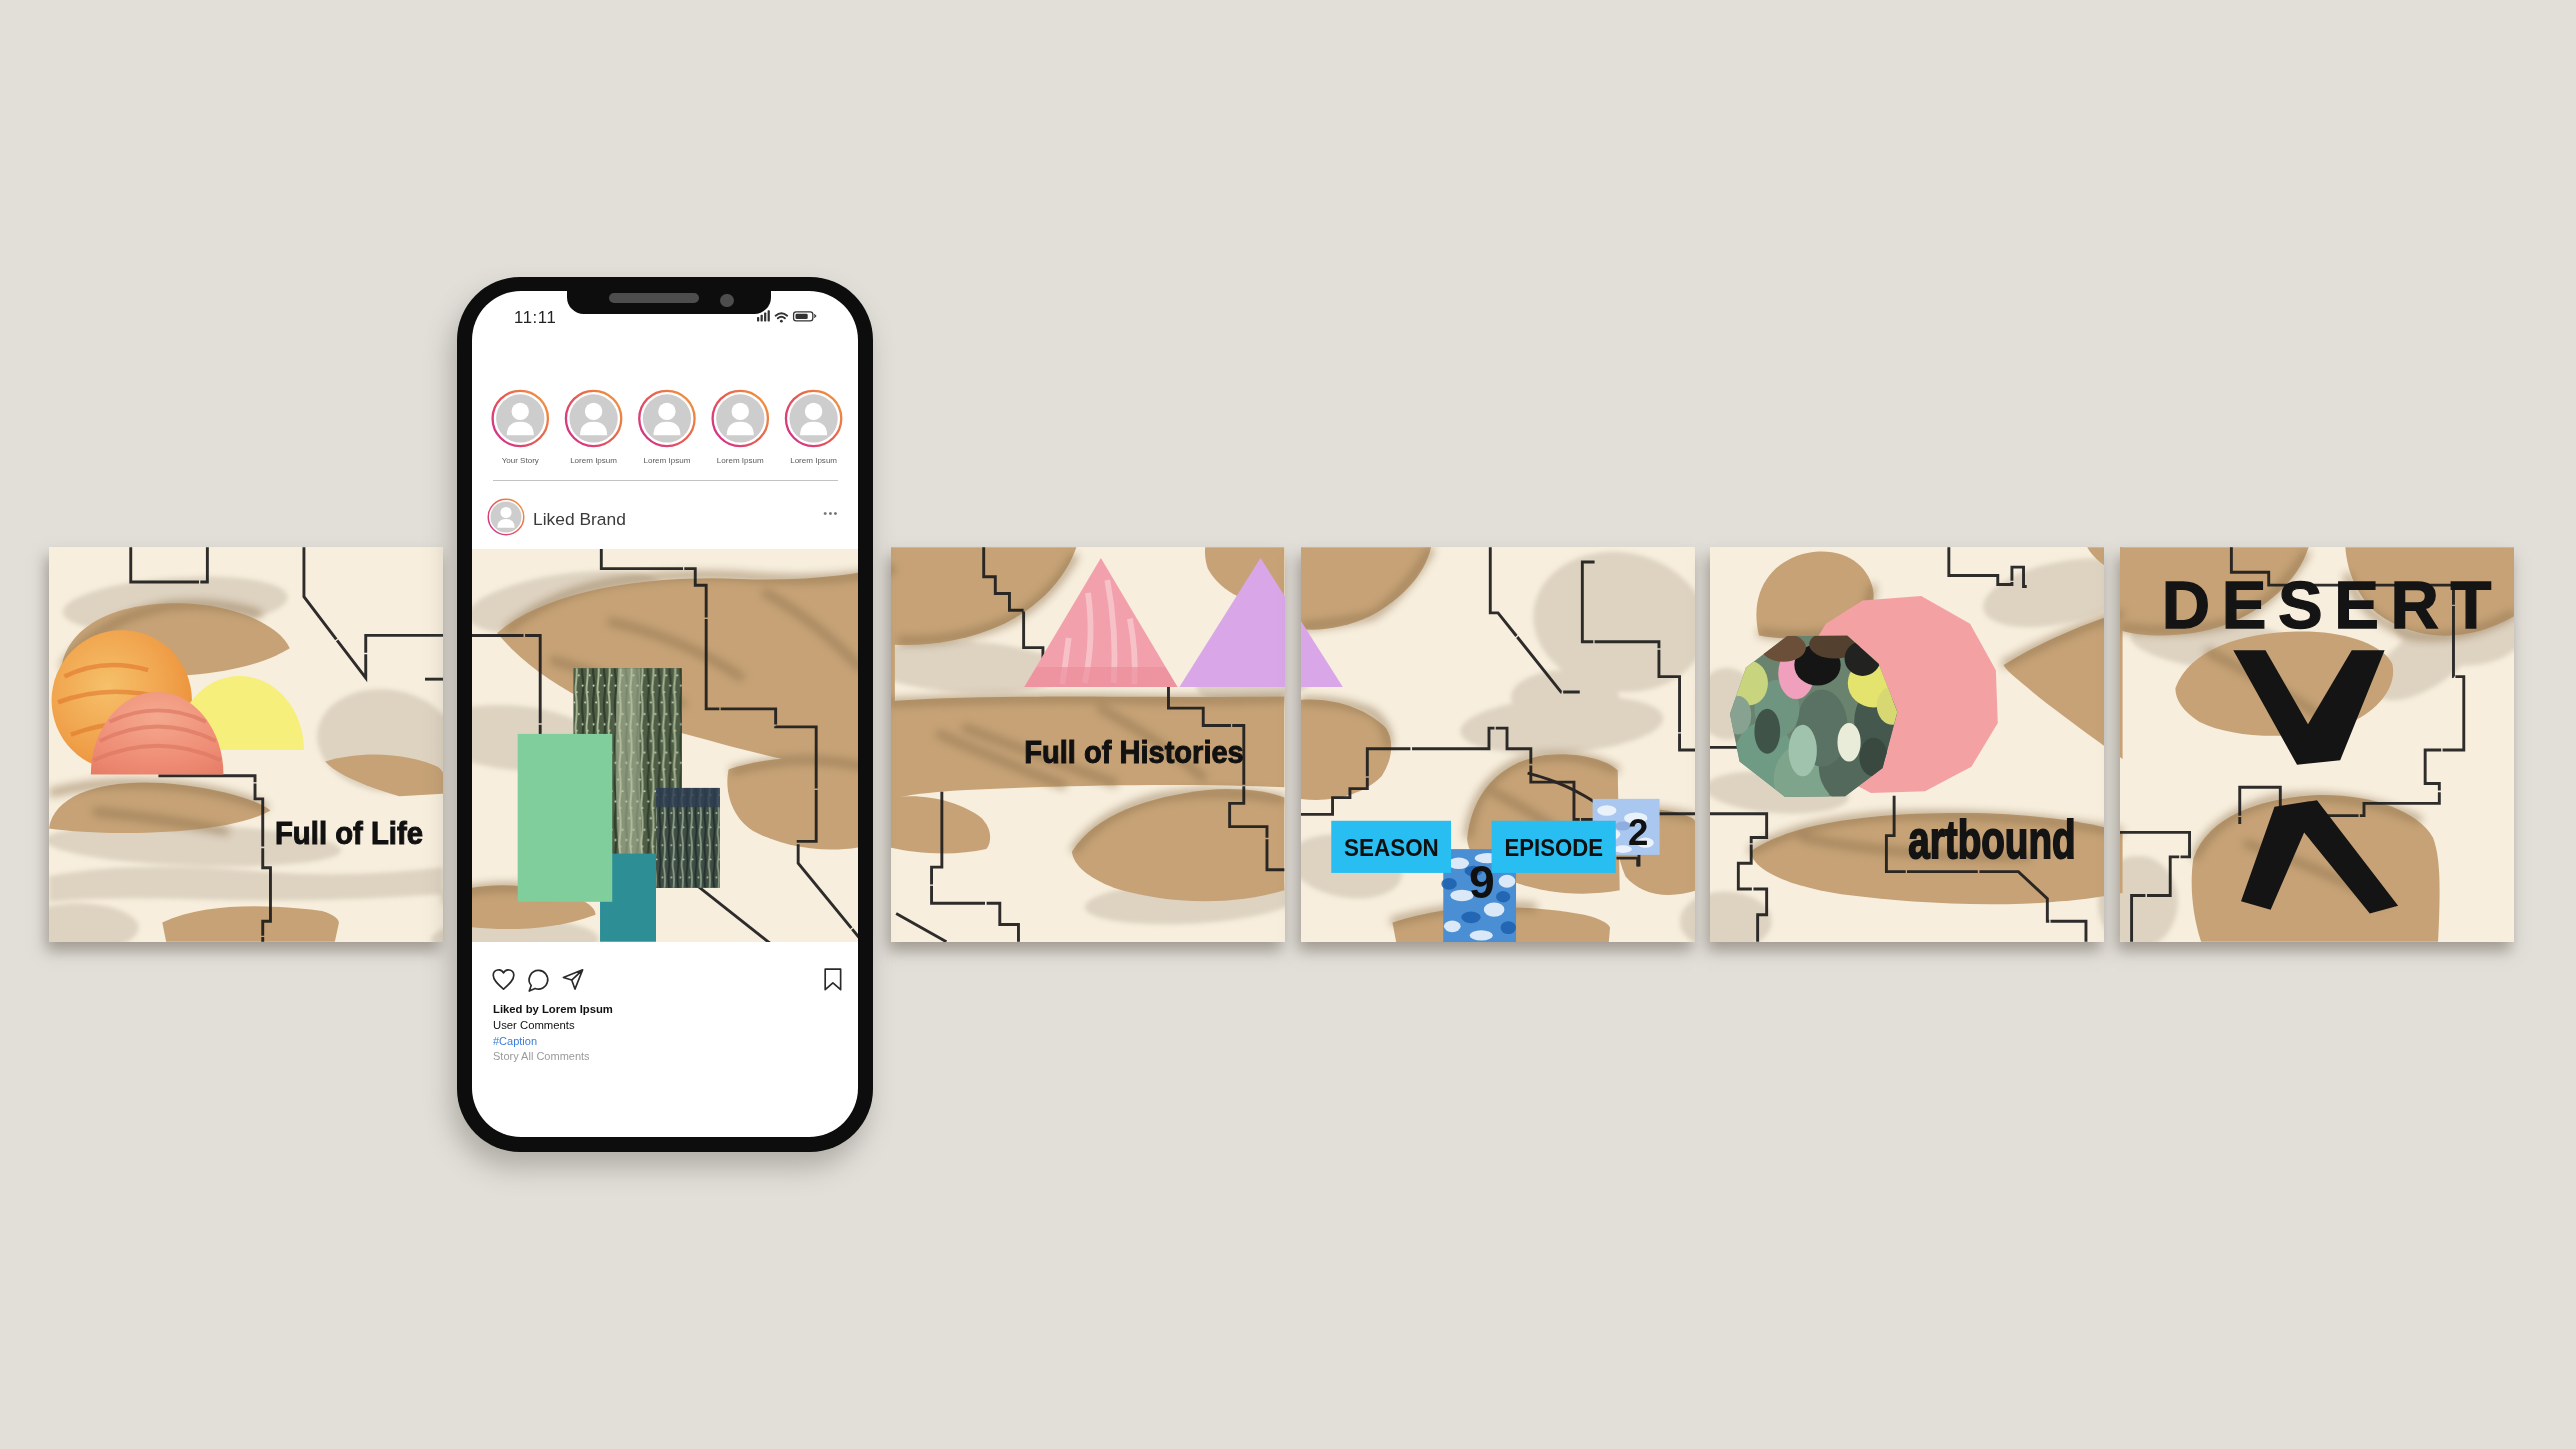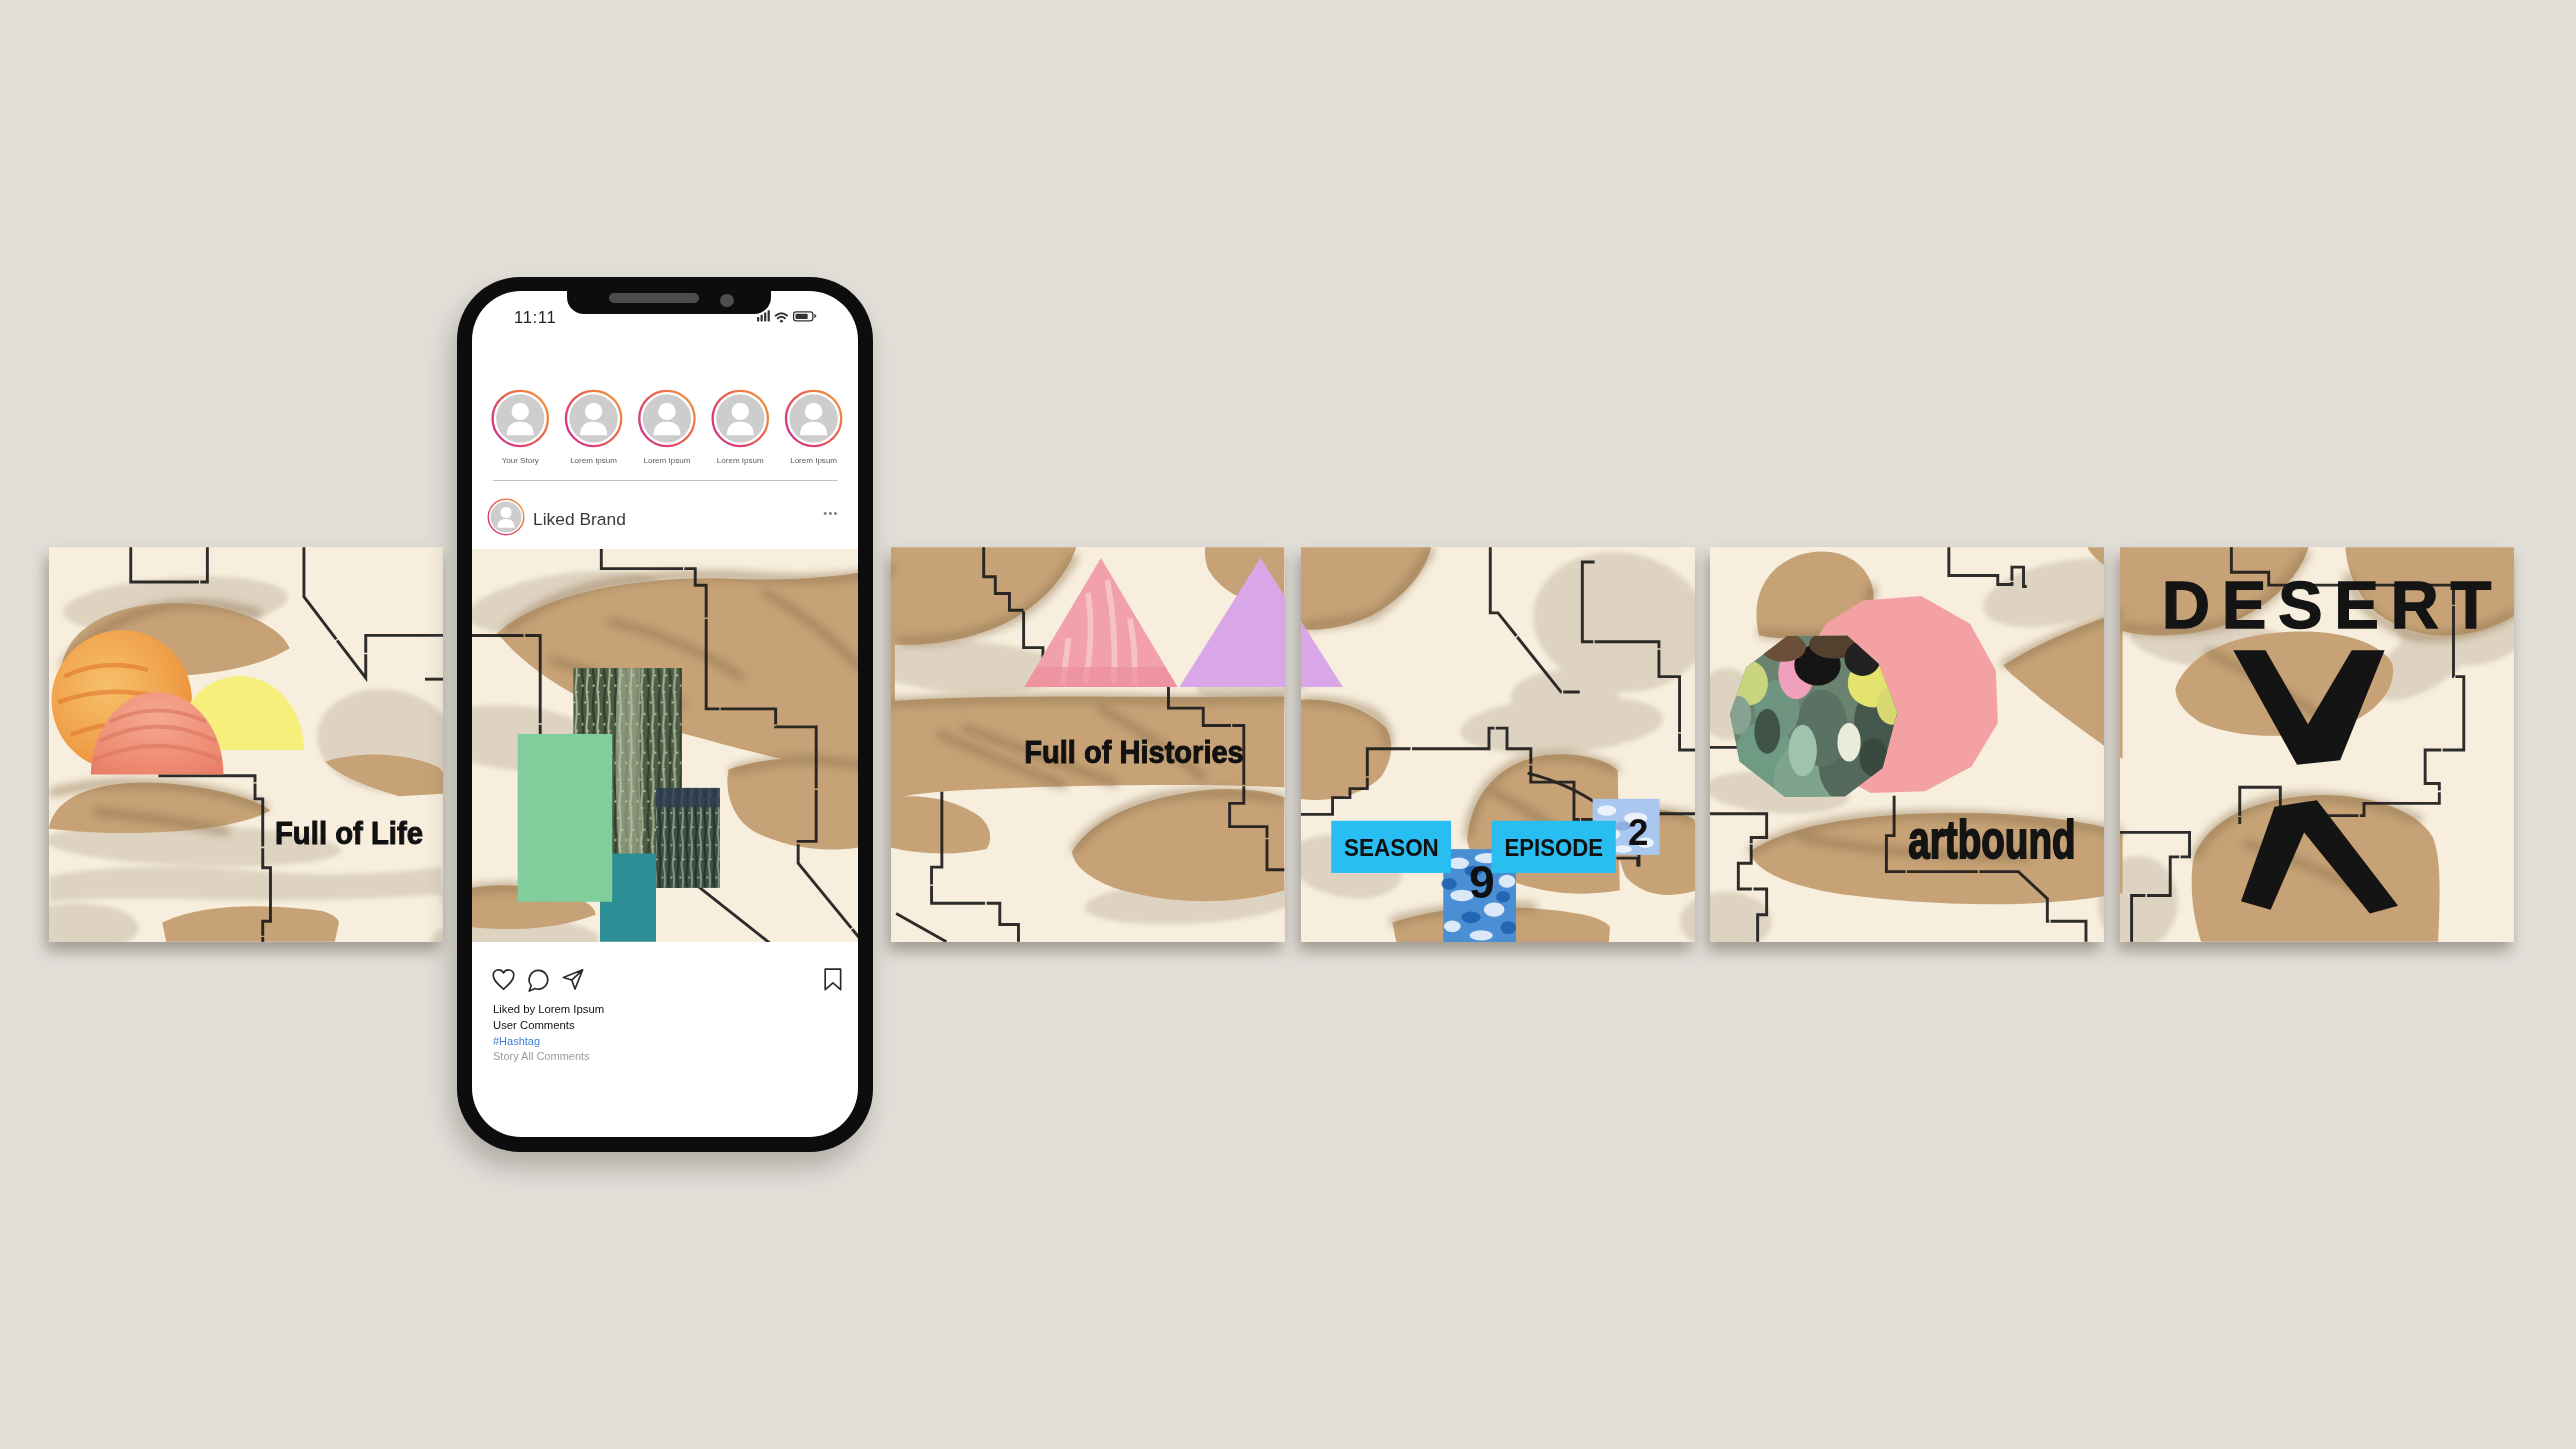"Liked by Lorem Ipsum" .liked { font-weight: normal -> bold }
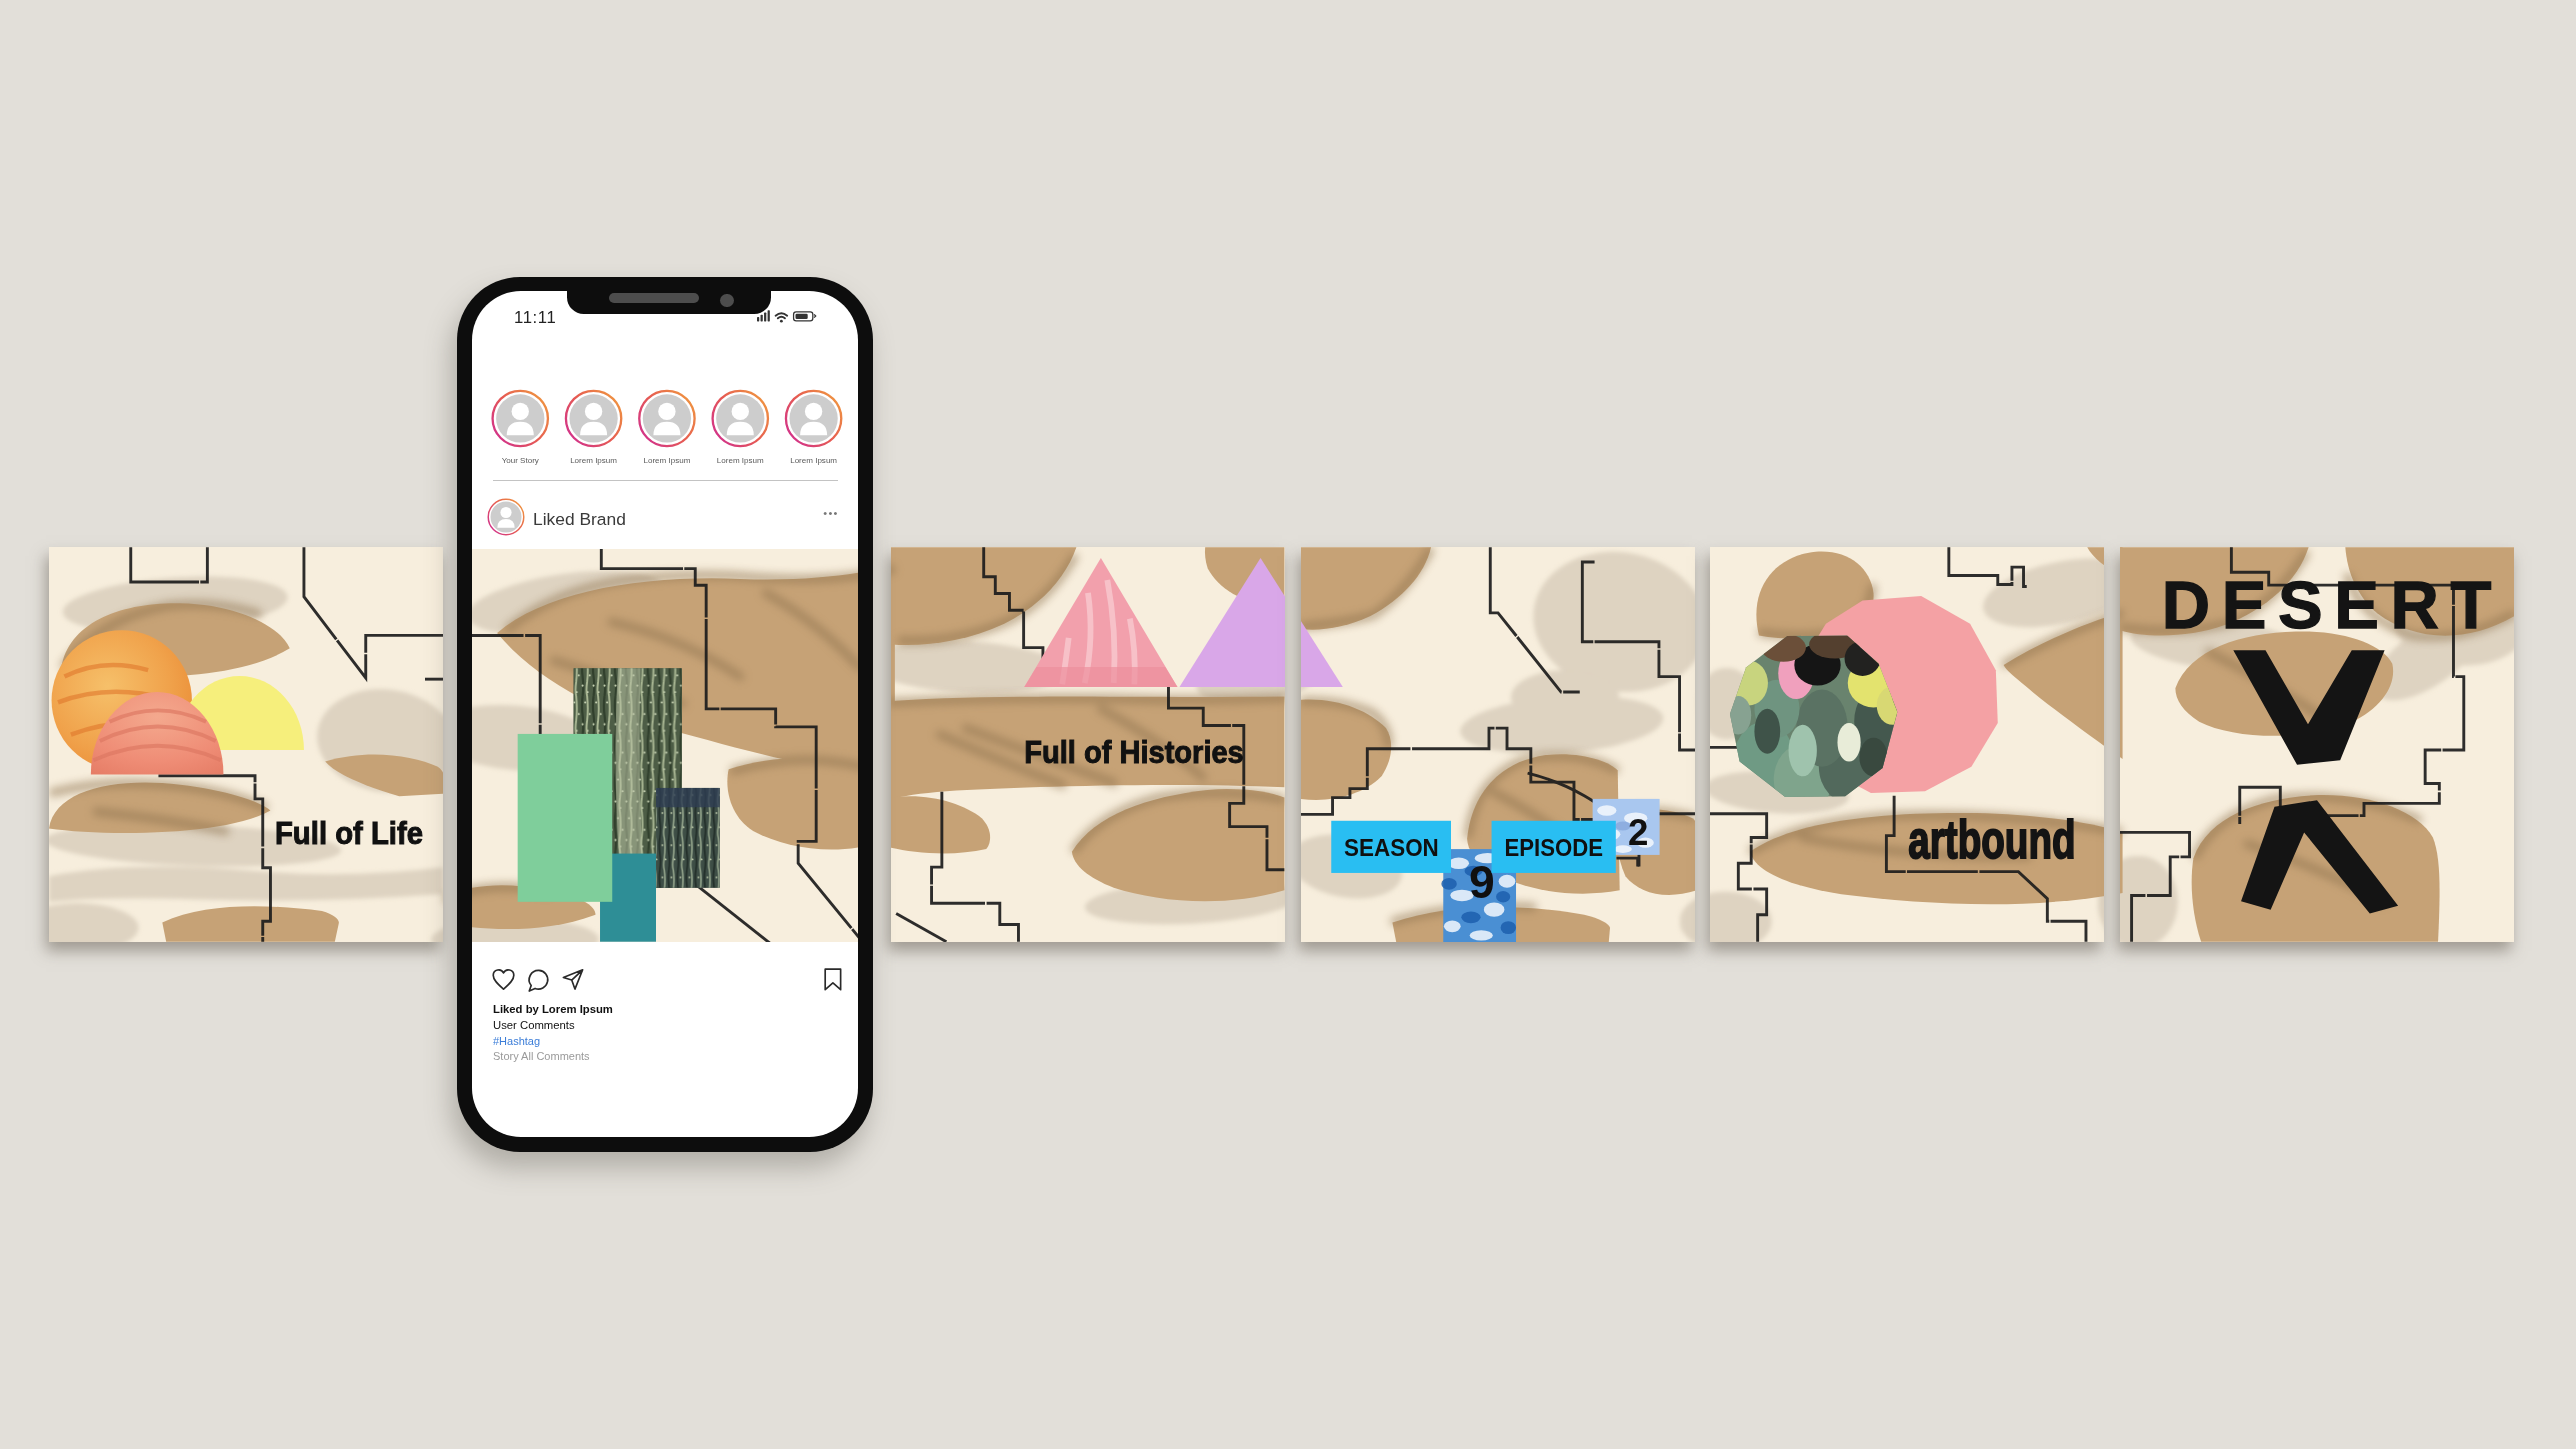"#Hashtag" div.hashtag { text: Hashtag -> Caption }
